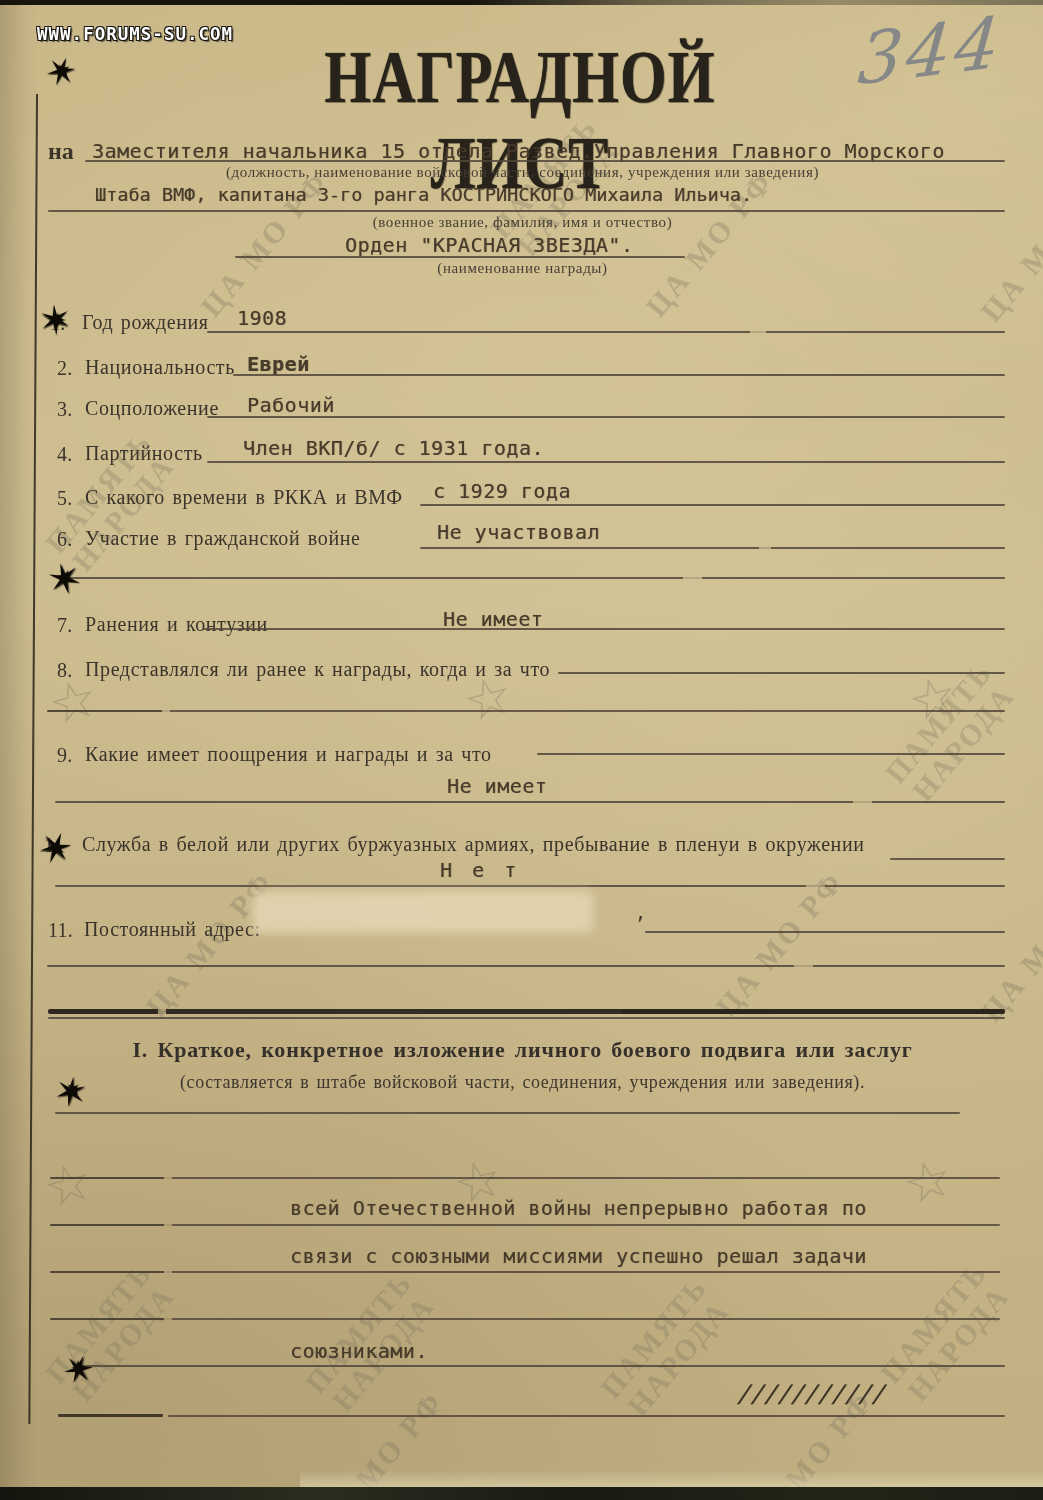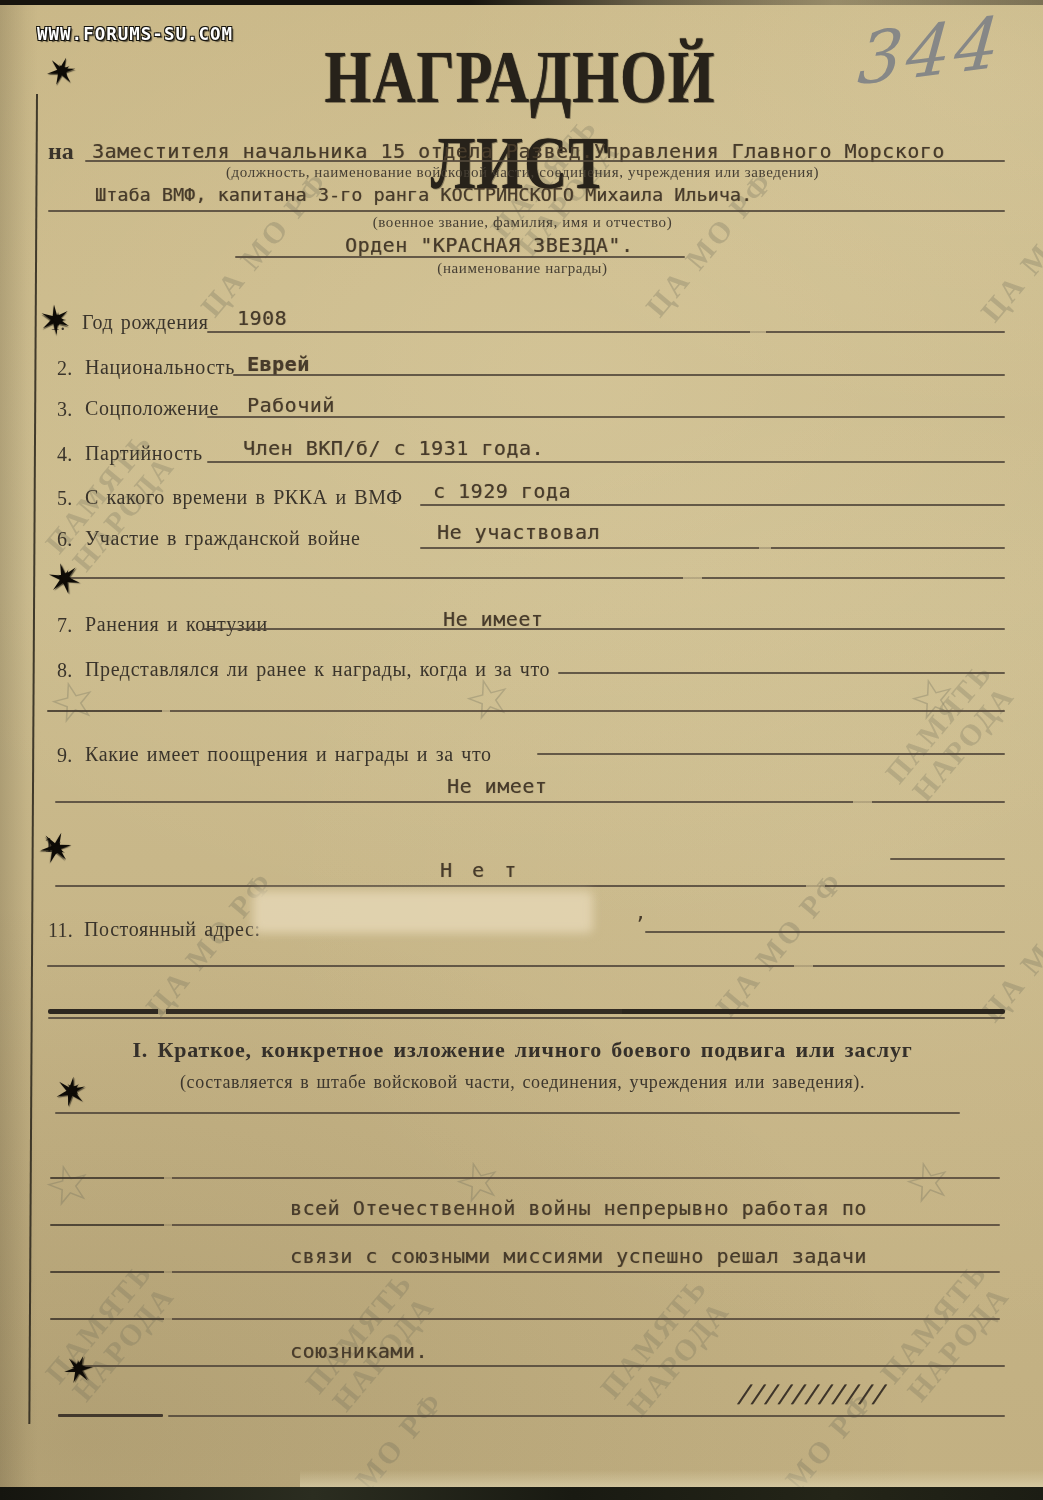"Служба в белой или других" div.abs { html: none -> <div>Служба в белой или других буржуазных армиях, пребывание в пленуи в окружении</div> }
